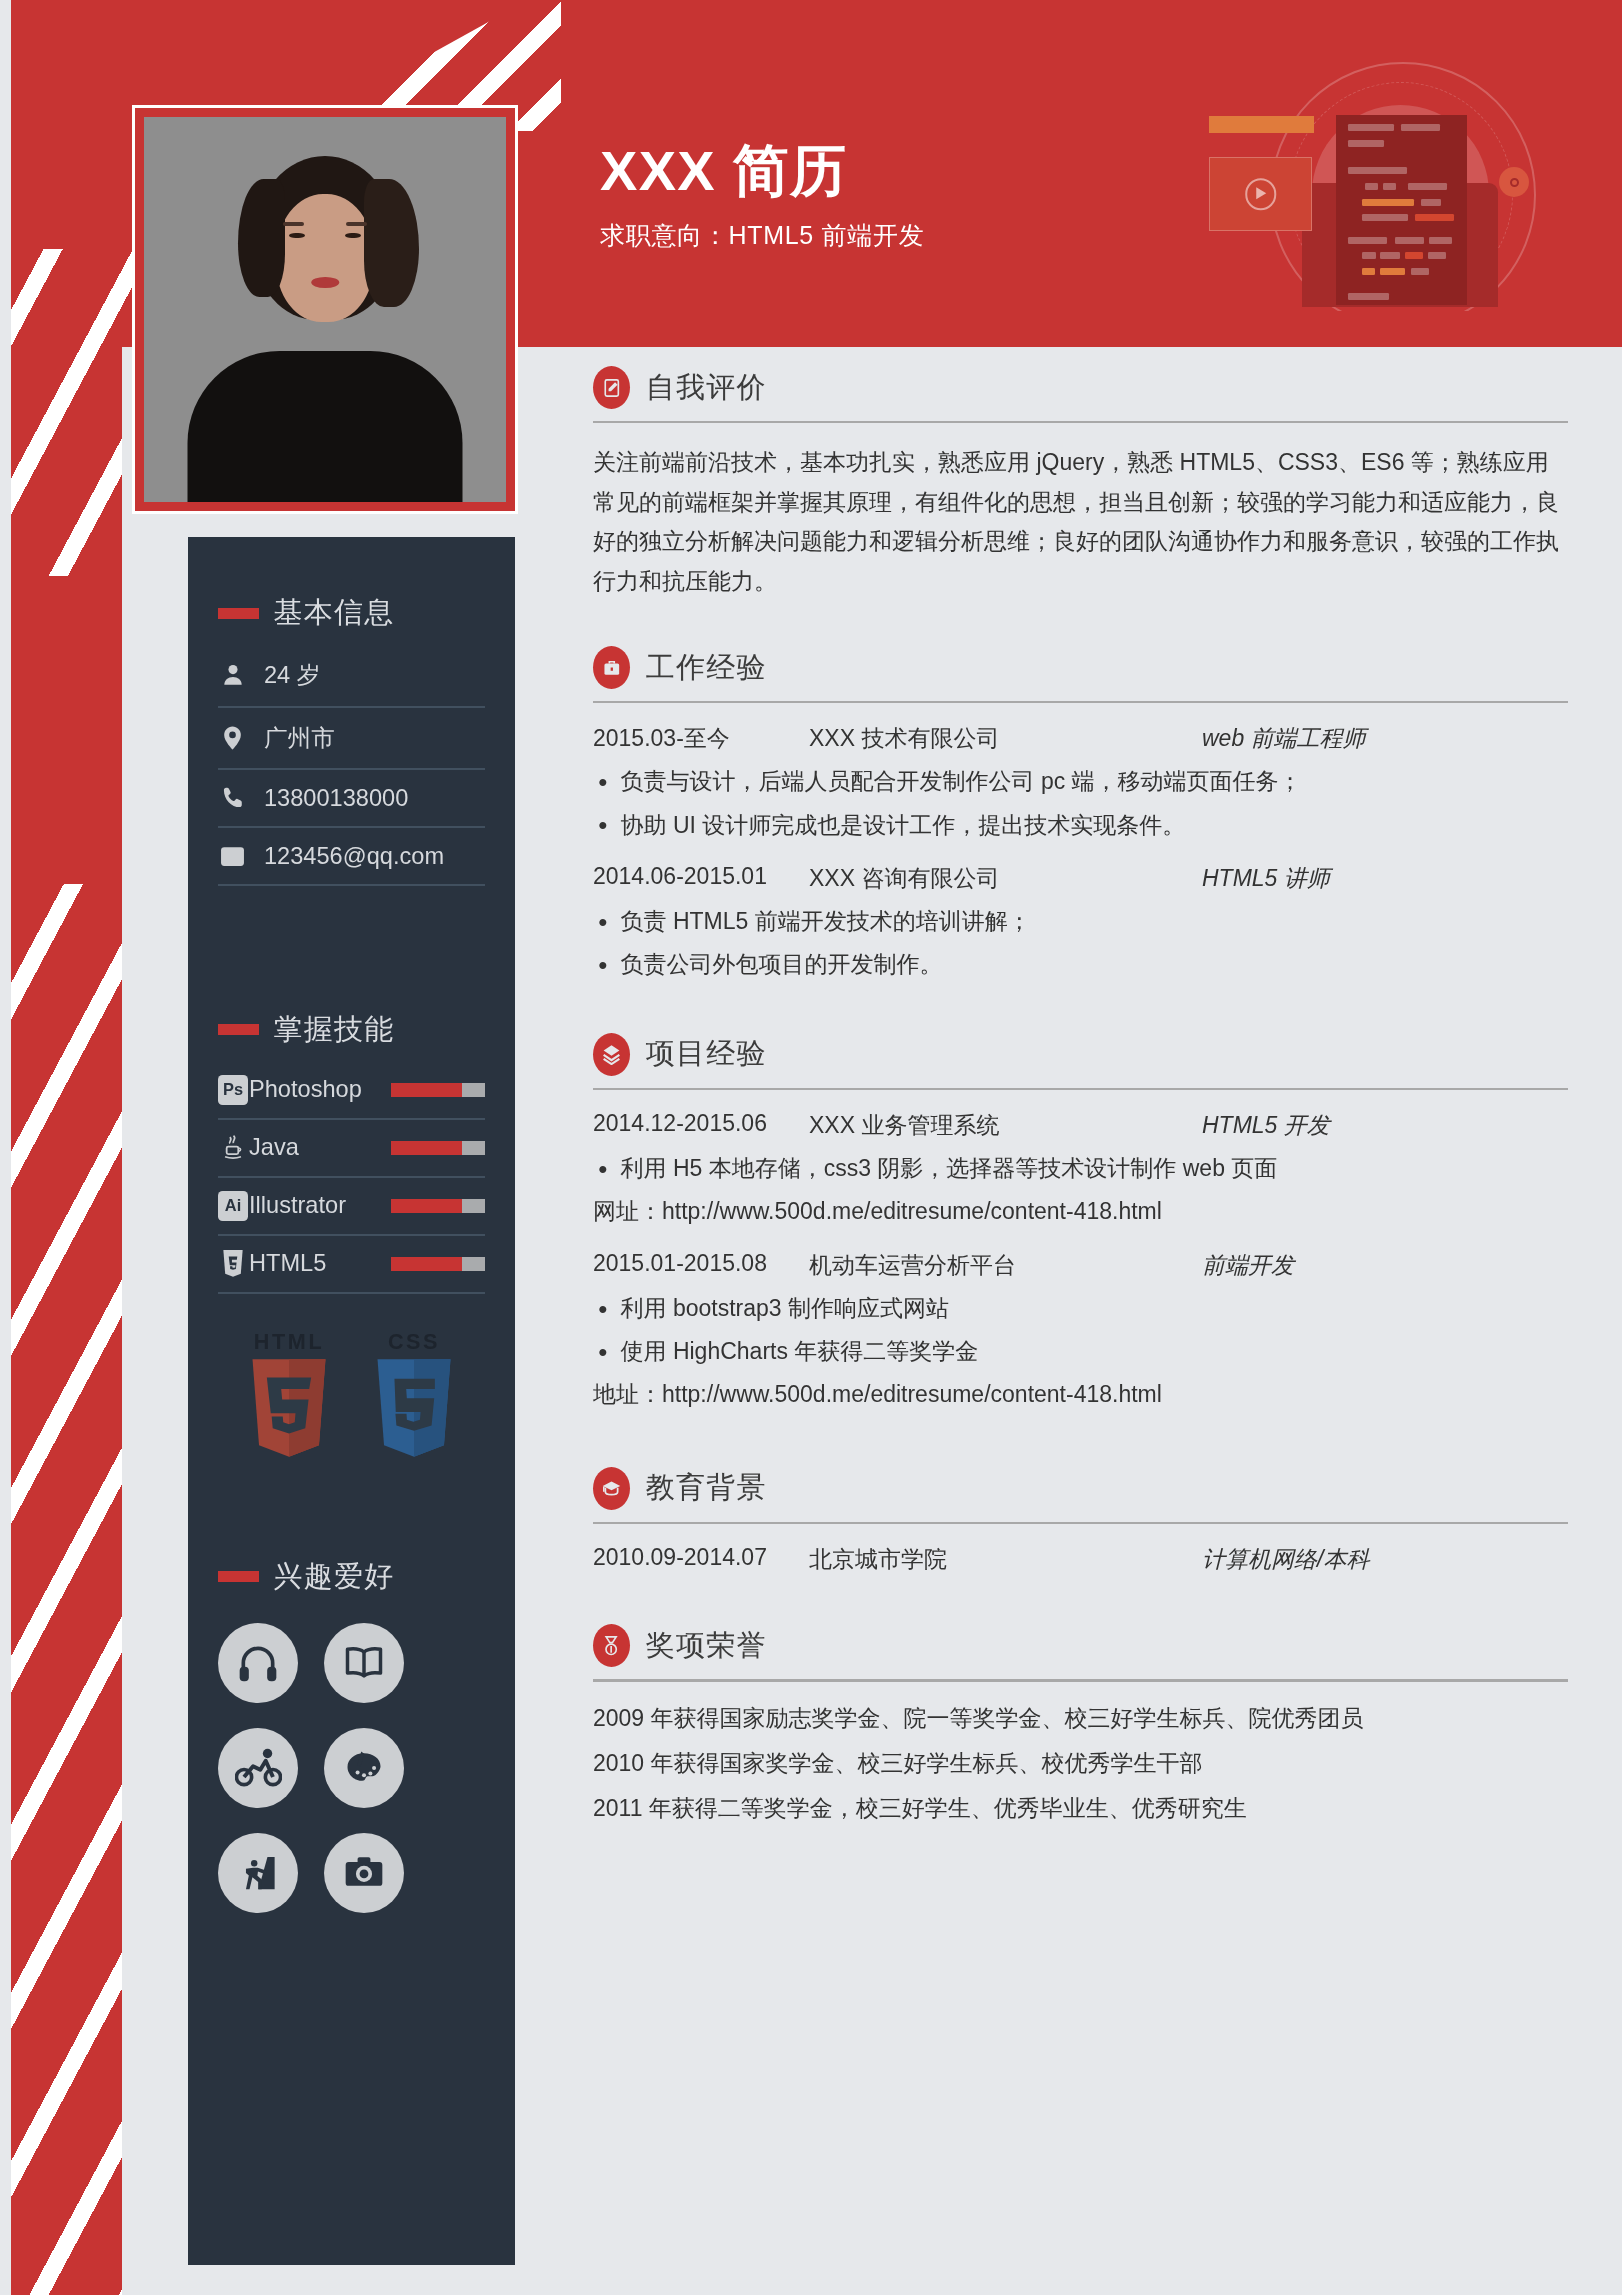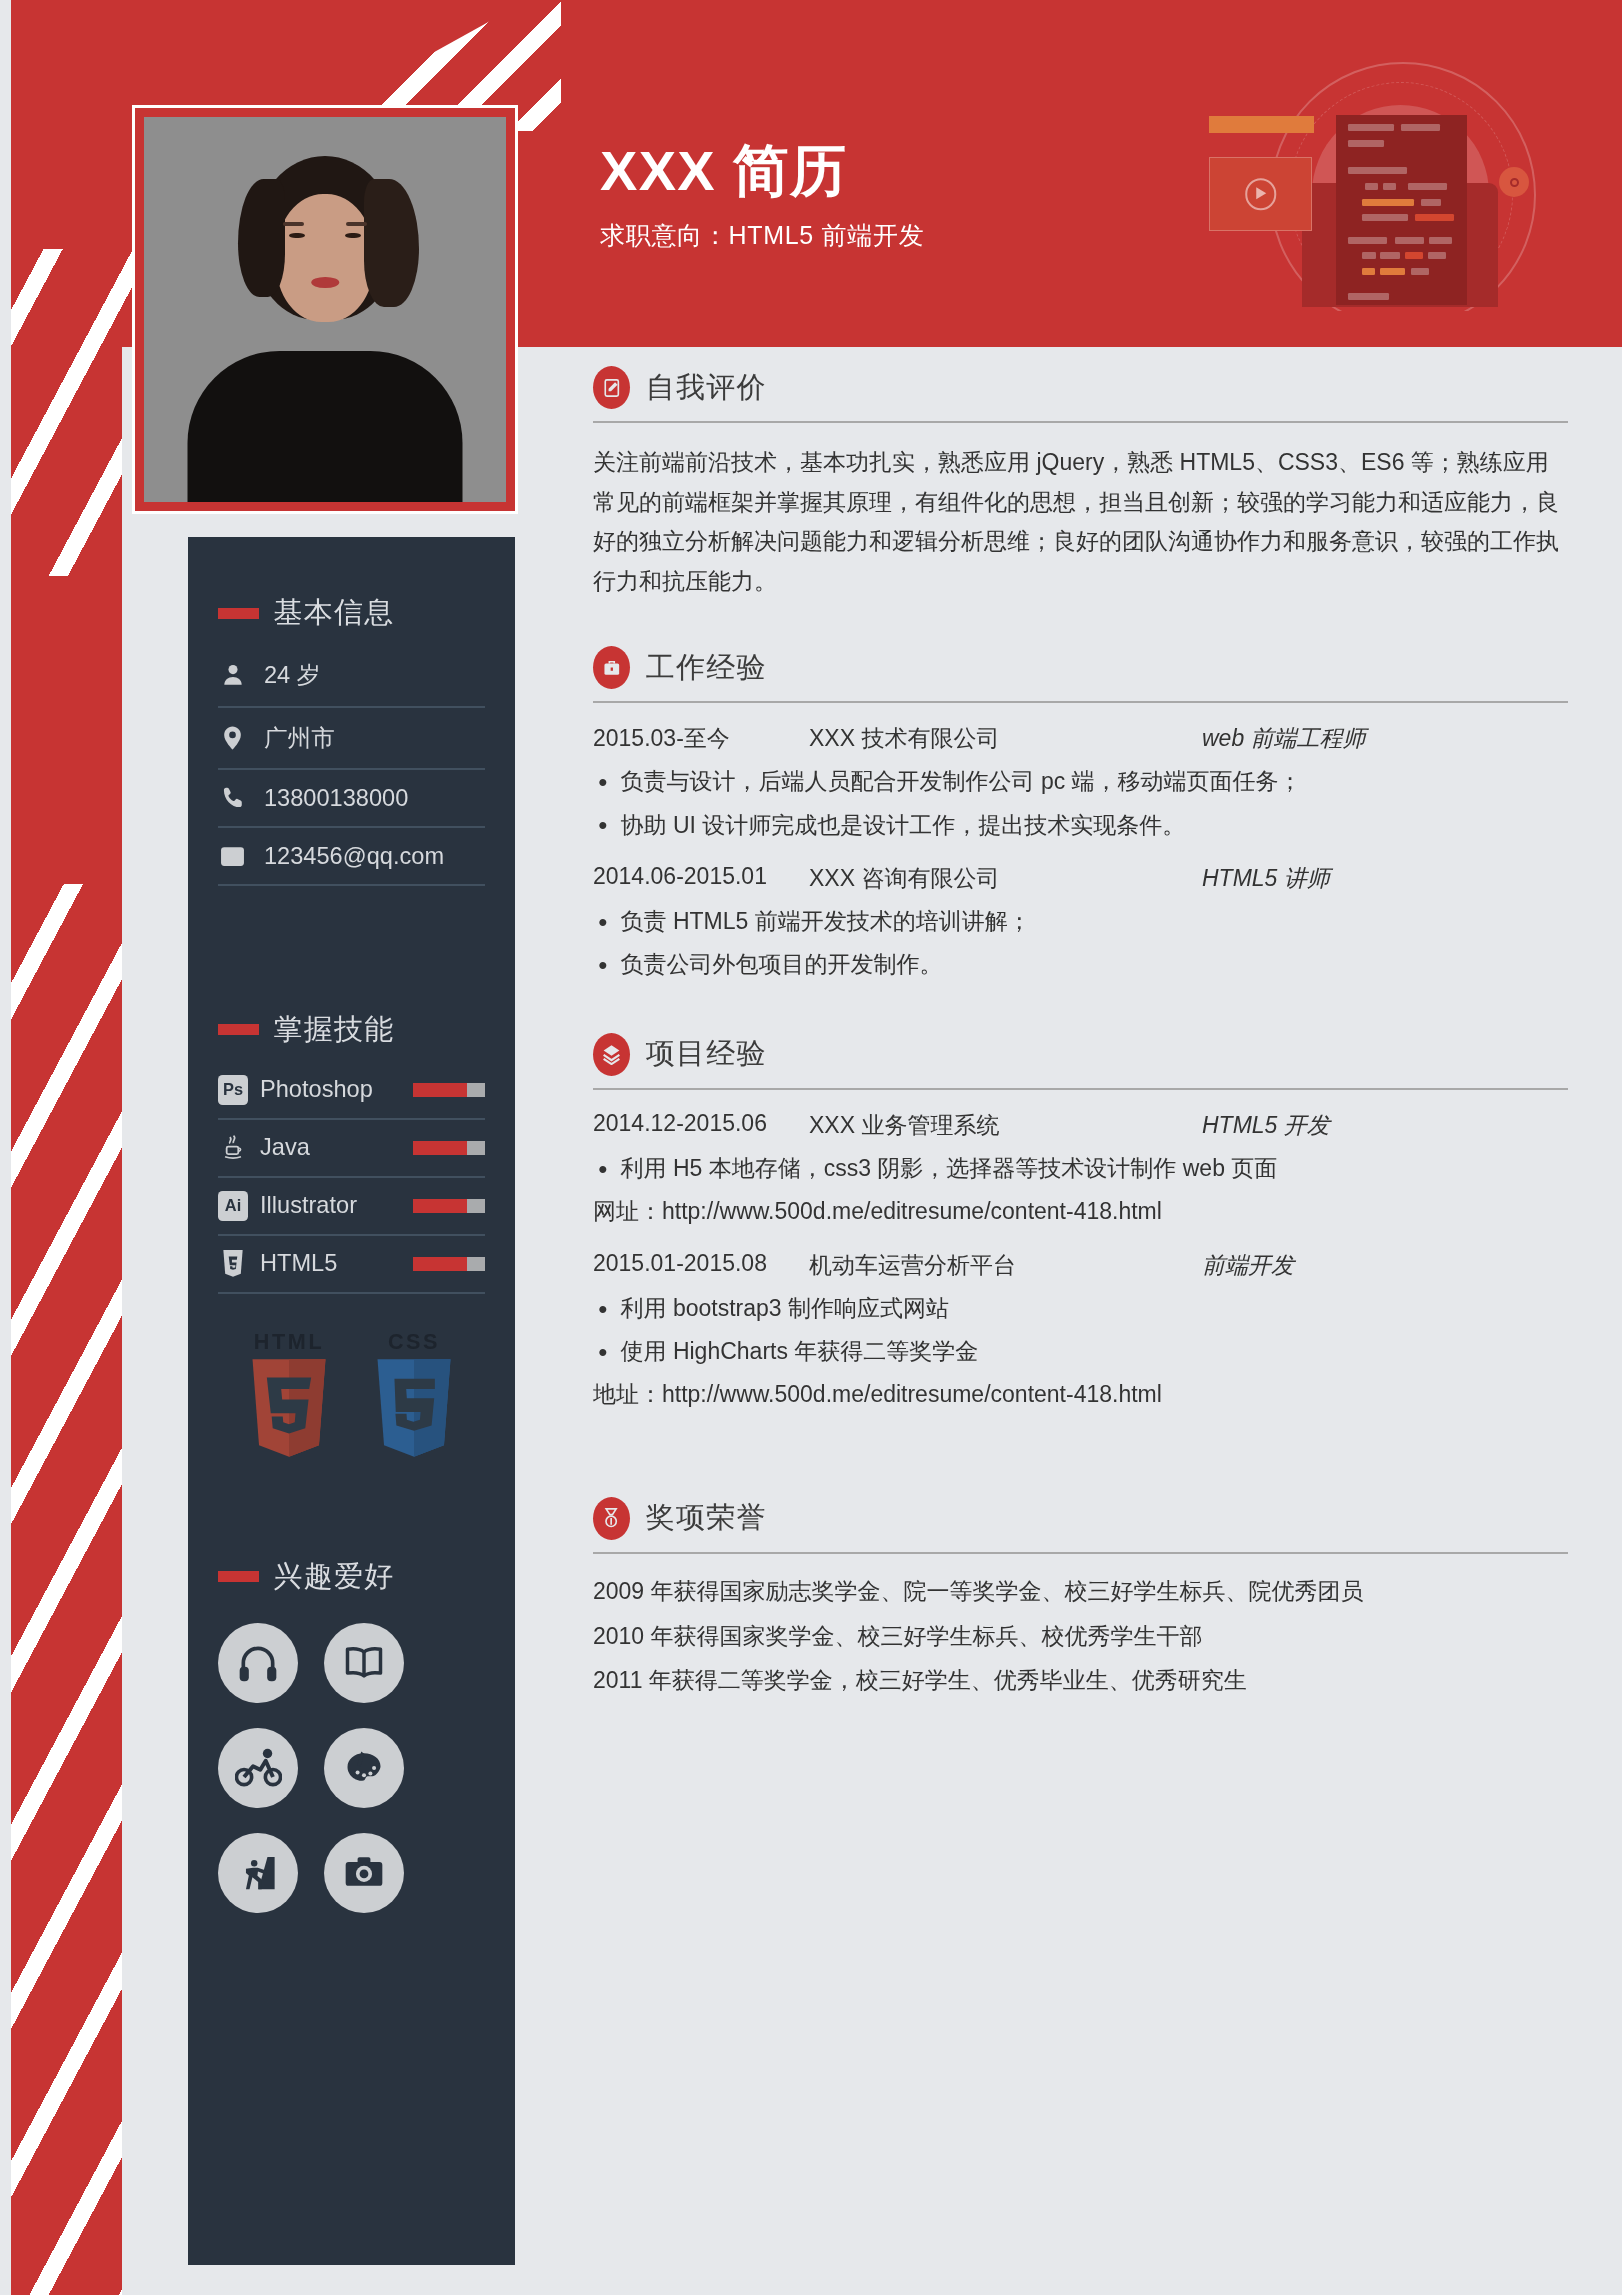"Ps" .skill-row { gap: 12px -> 1px }
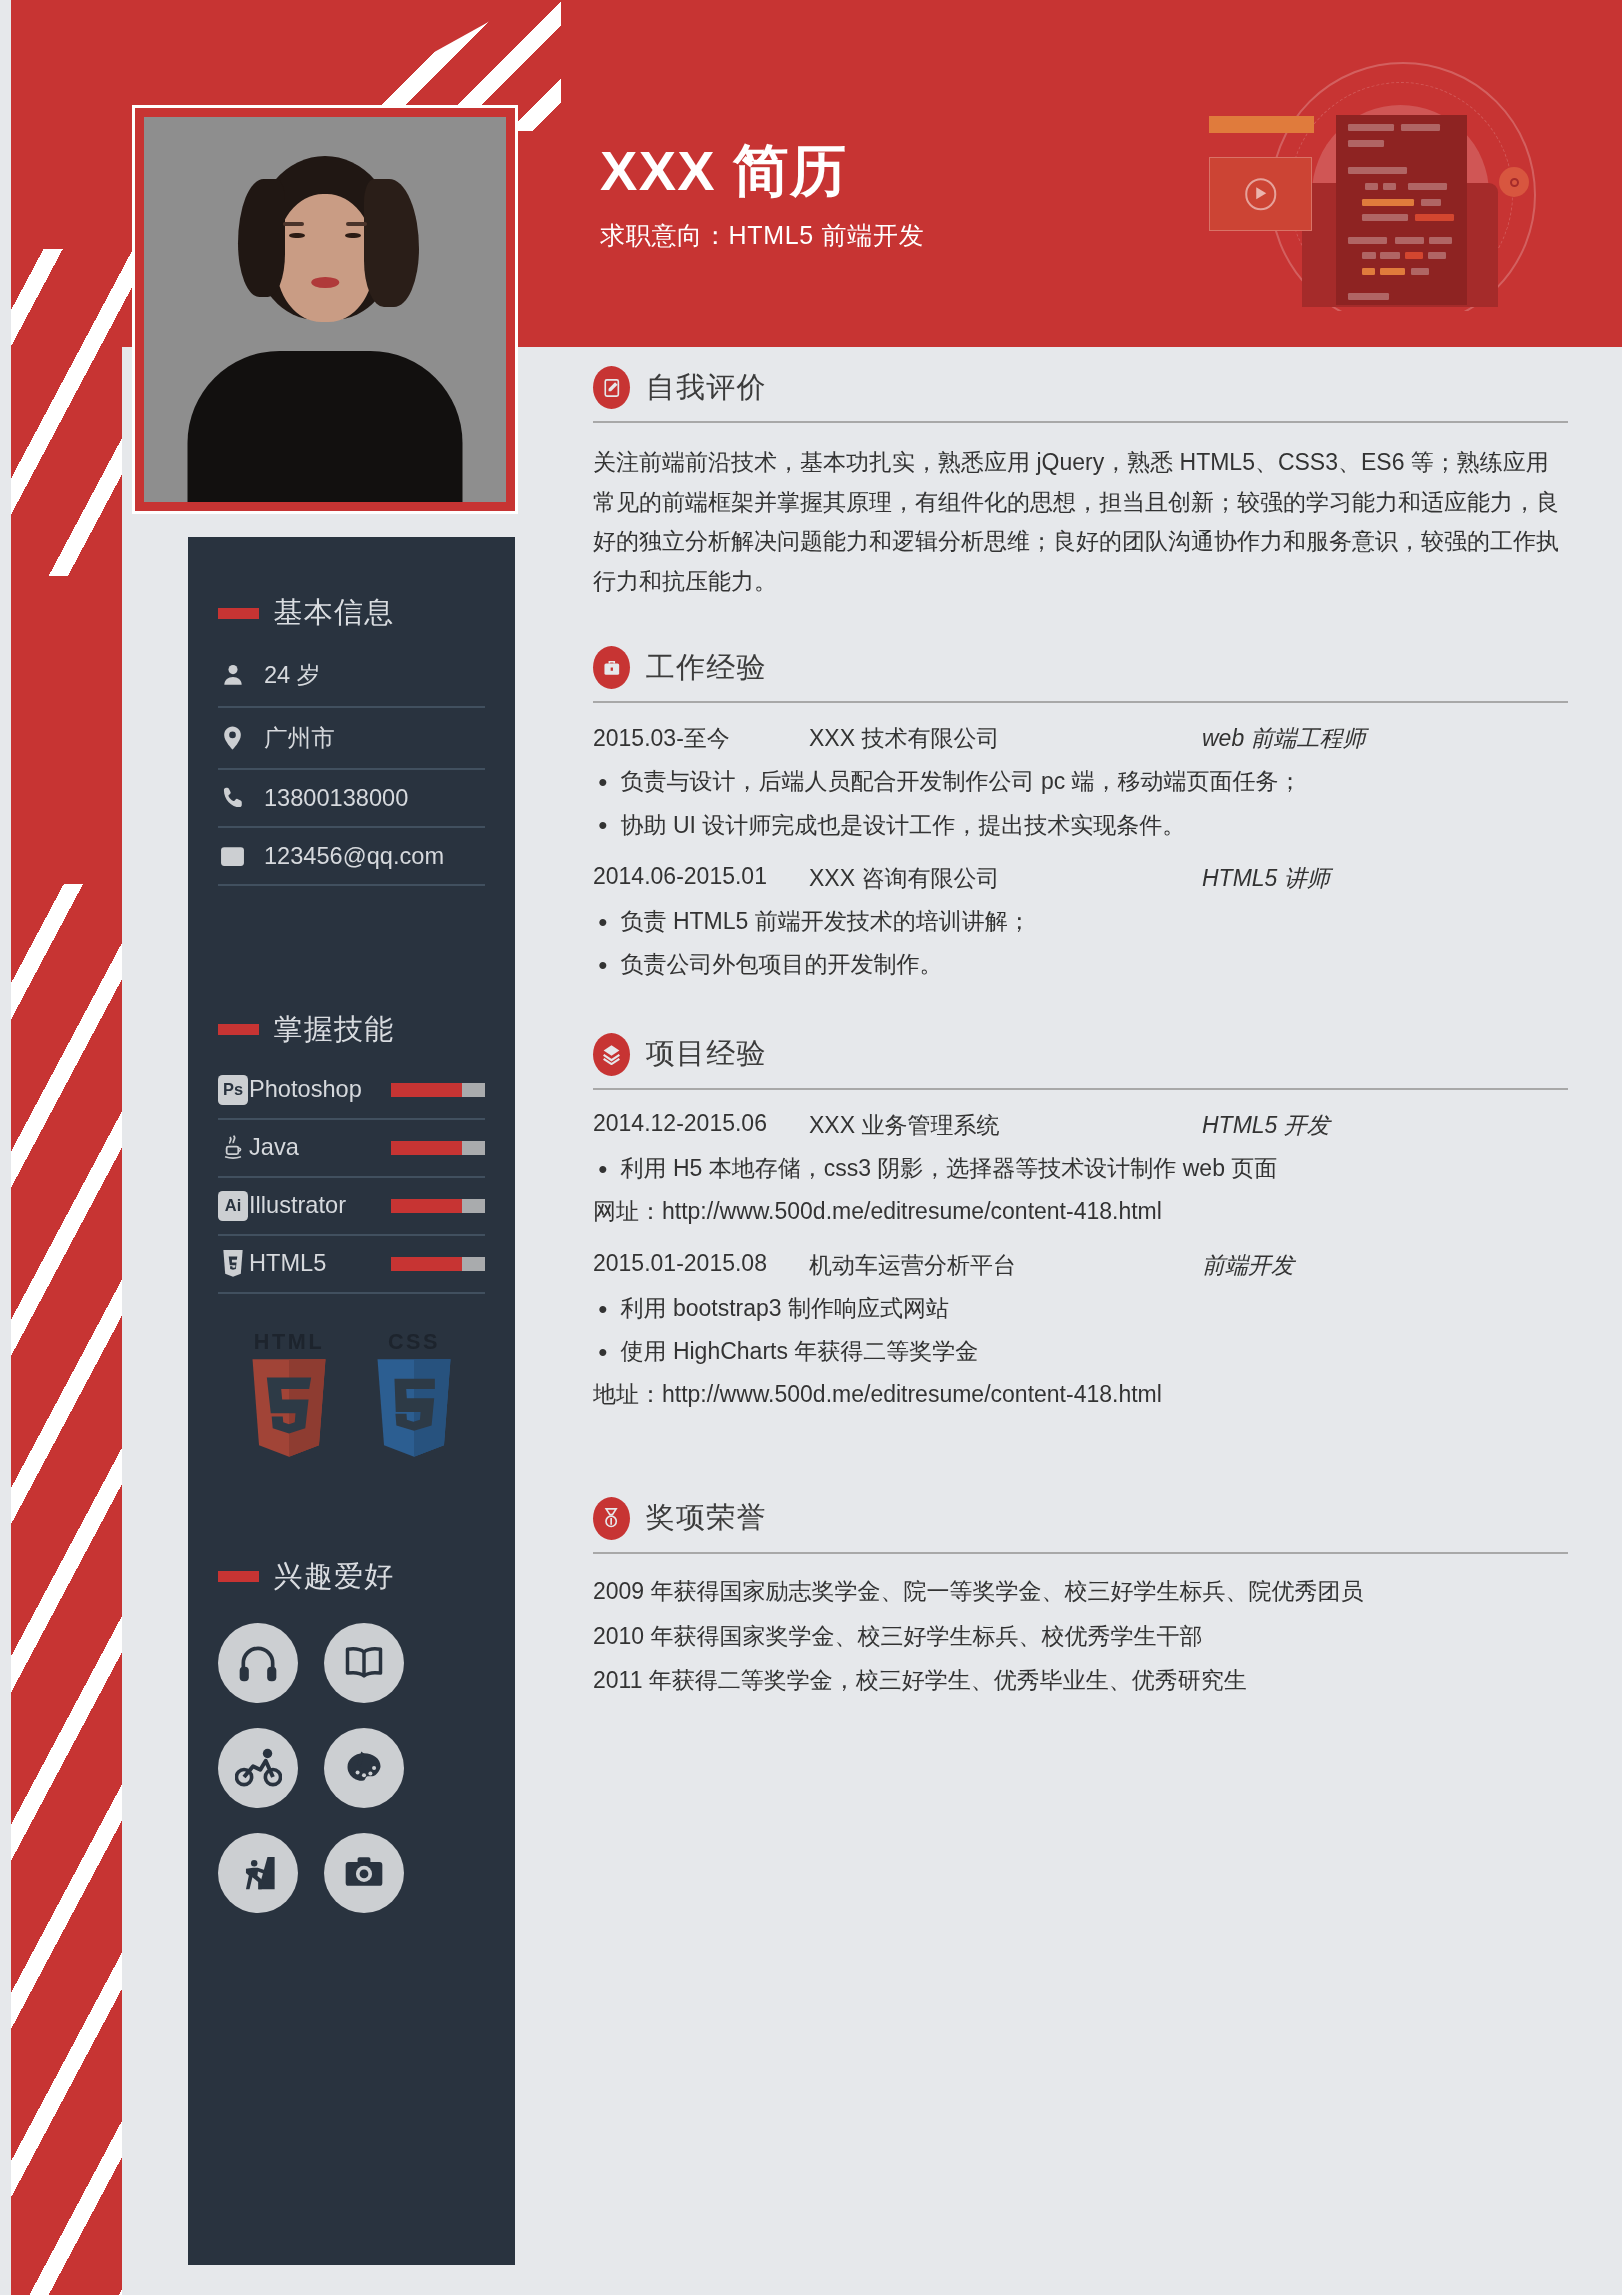"教育背景" div.sec { html: none -> <div> <div> <div> <svg> <path></path> <path></path> <path></path> </svg> </div> <div>教育背景</div> </div> <div></div> <div> <div> <span>2010.09-2014.07</span> <span>北京城市学院</span> <span>计算机网络/本科</span> </div> </div> </div> }
